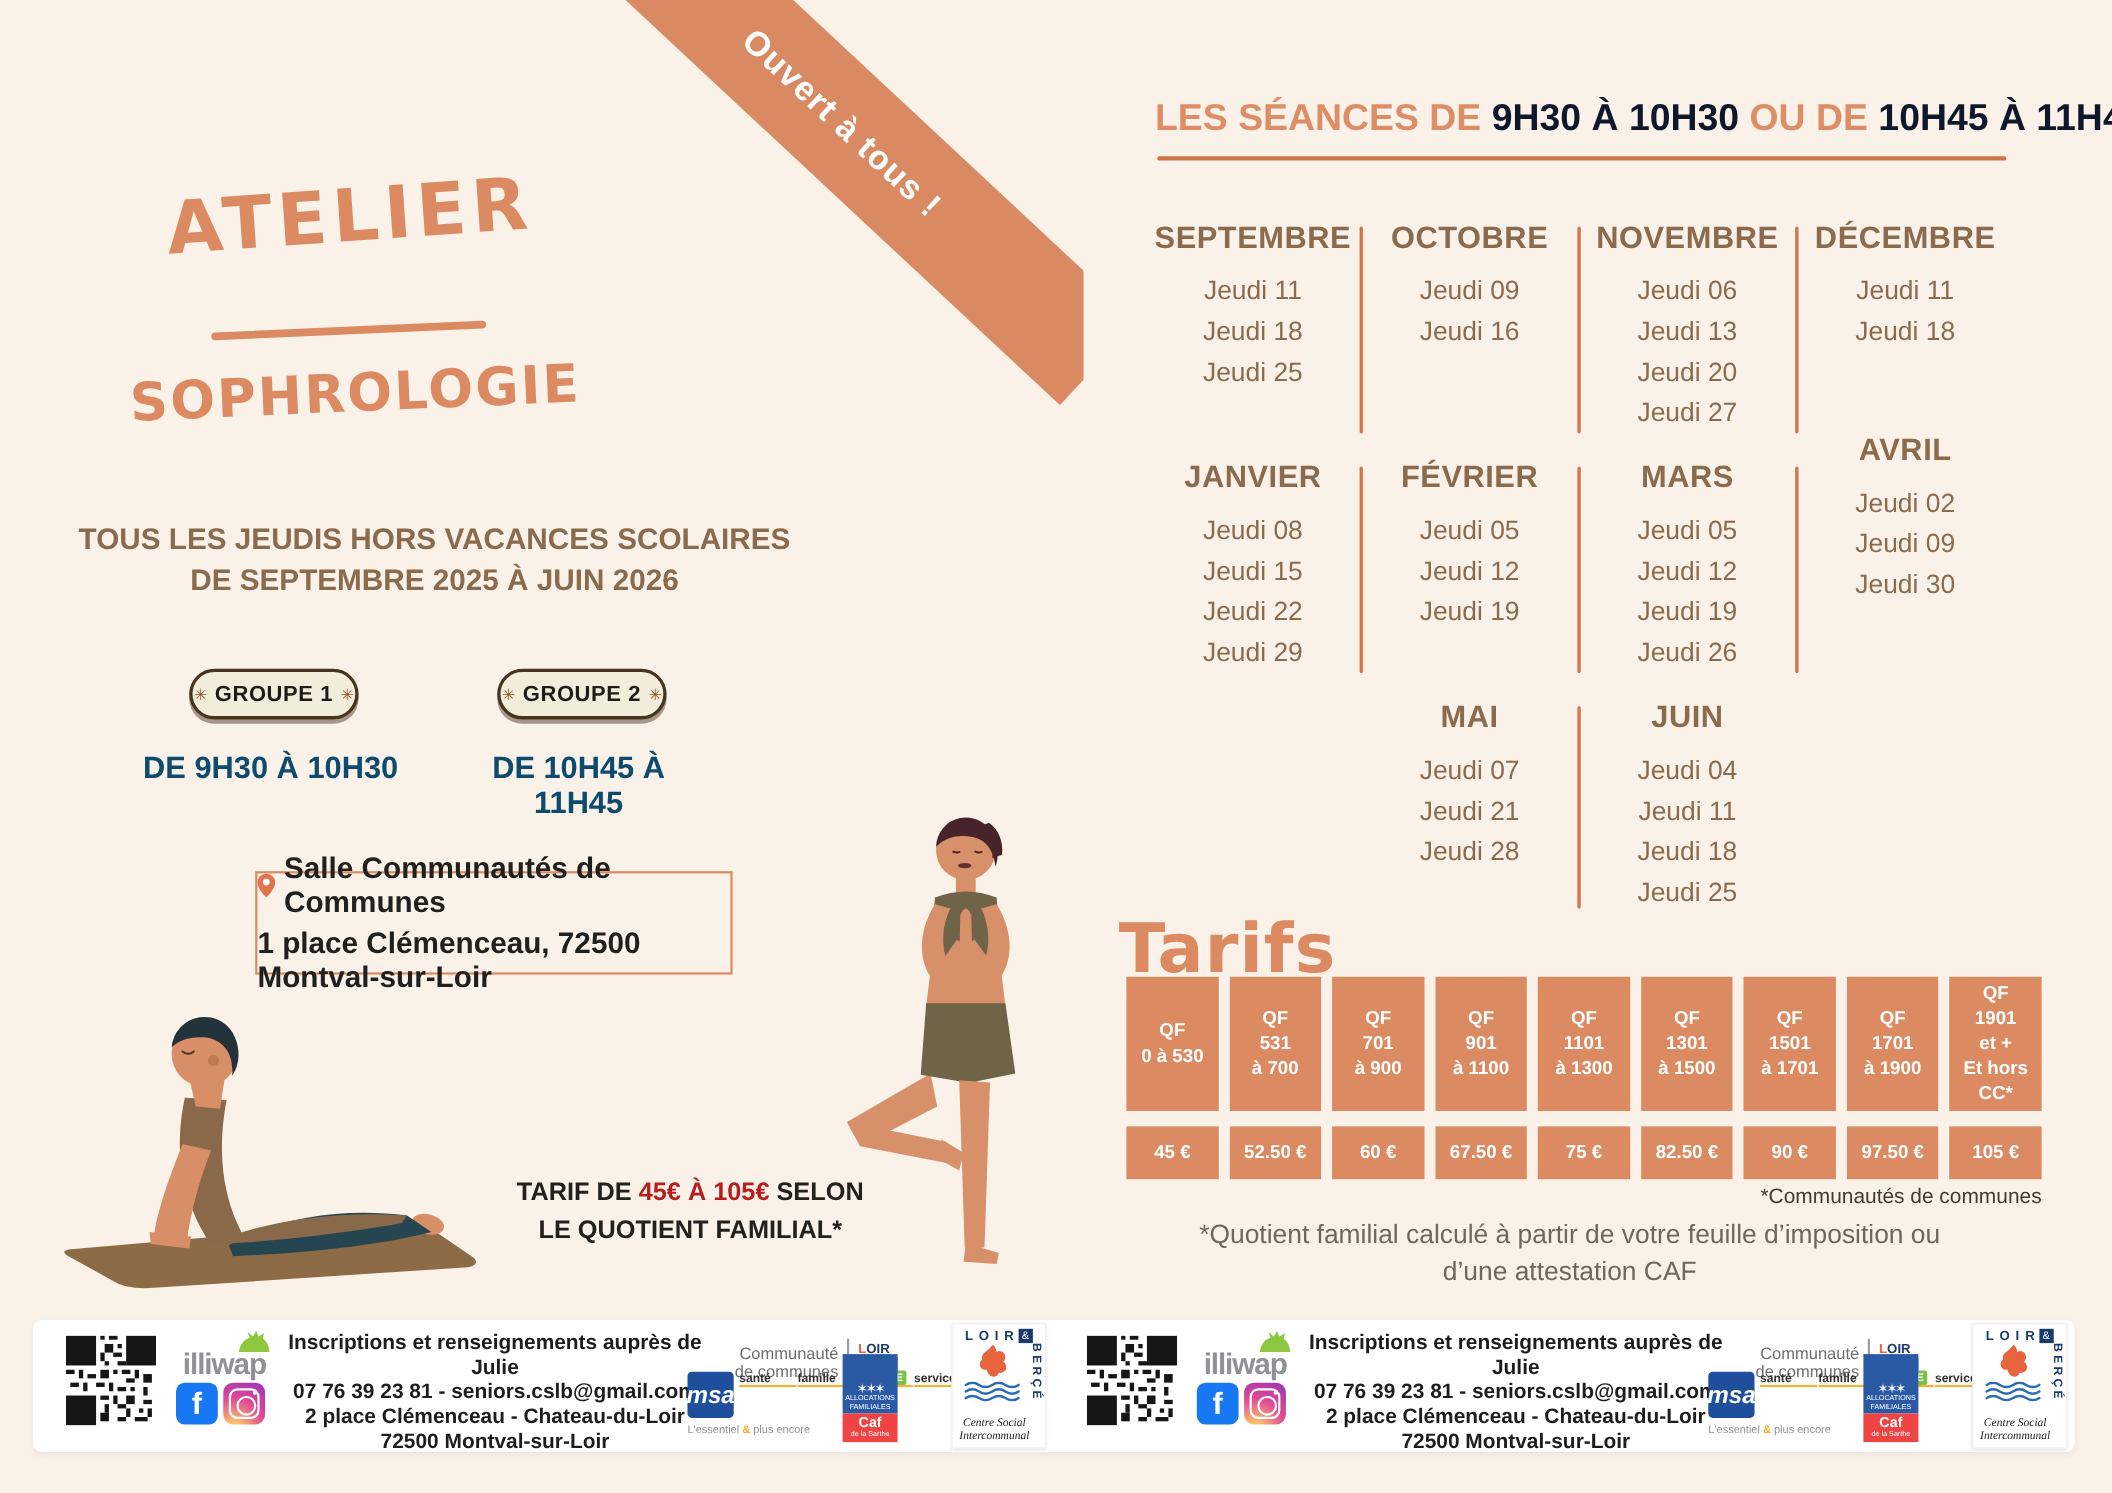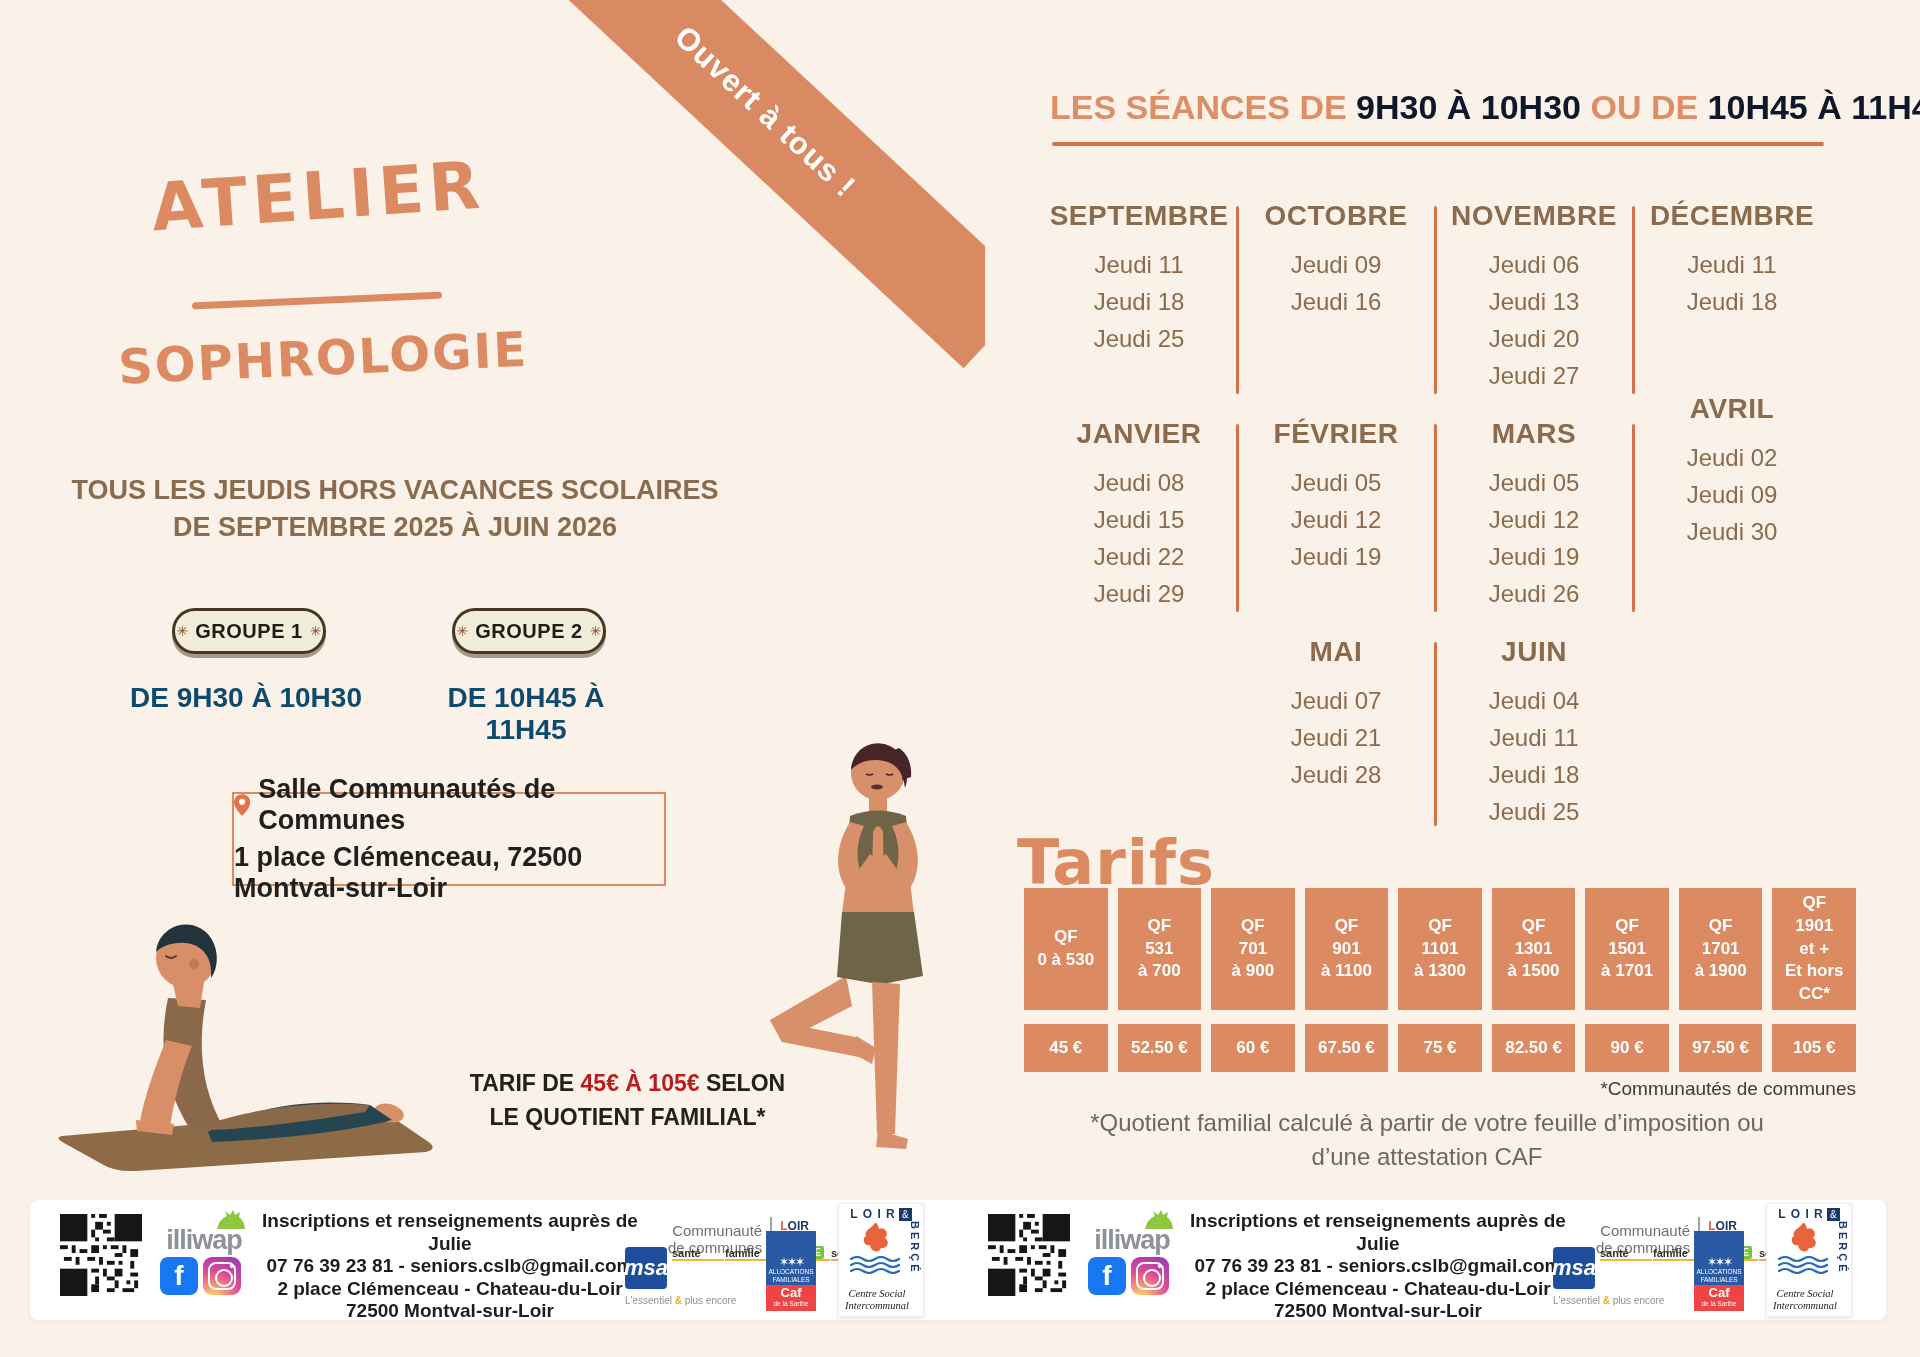"L O I R" .lb { left: 798px -> 825px }
